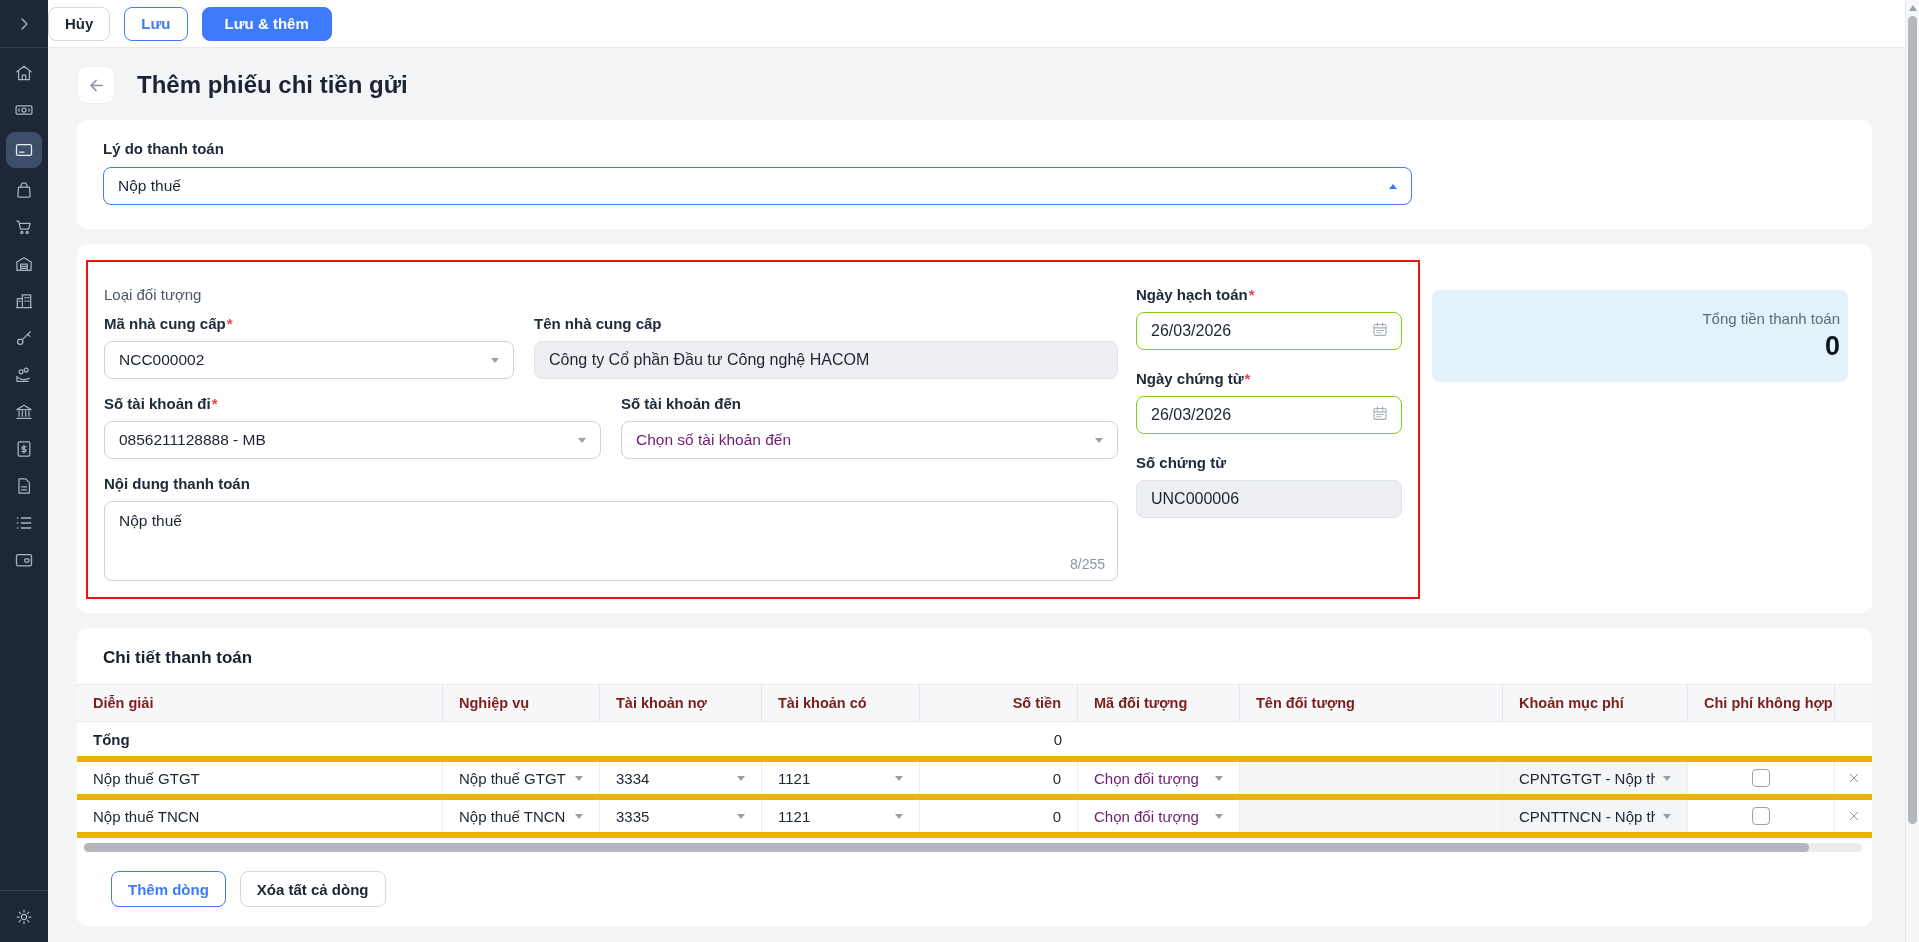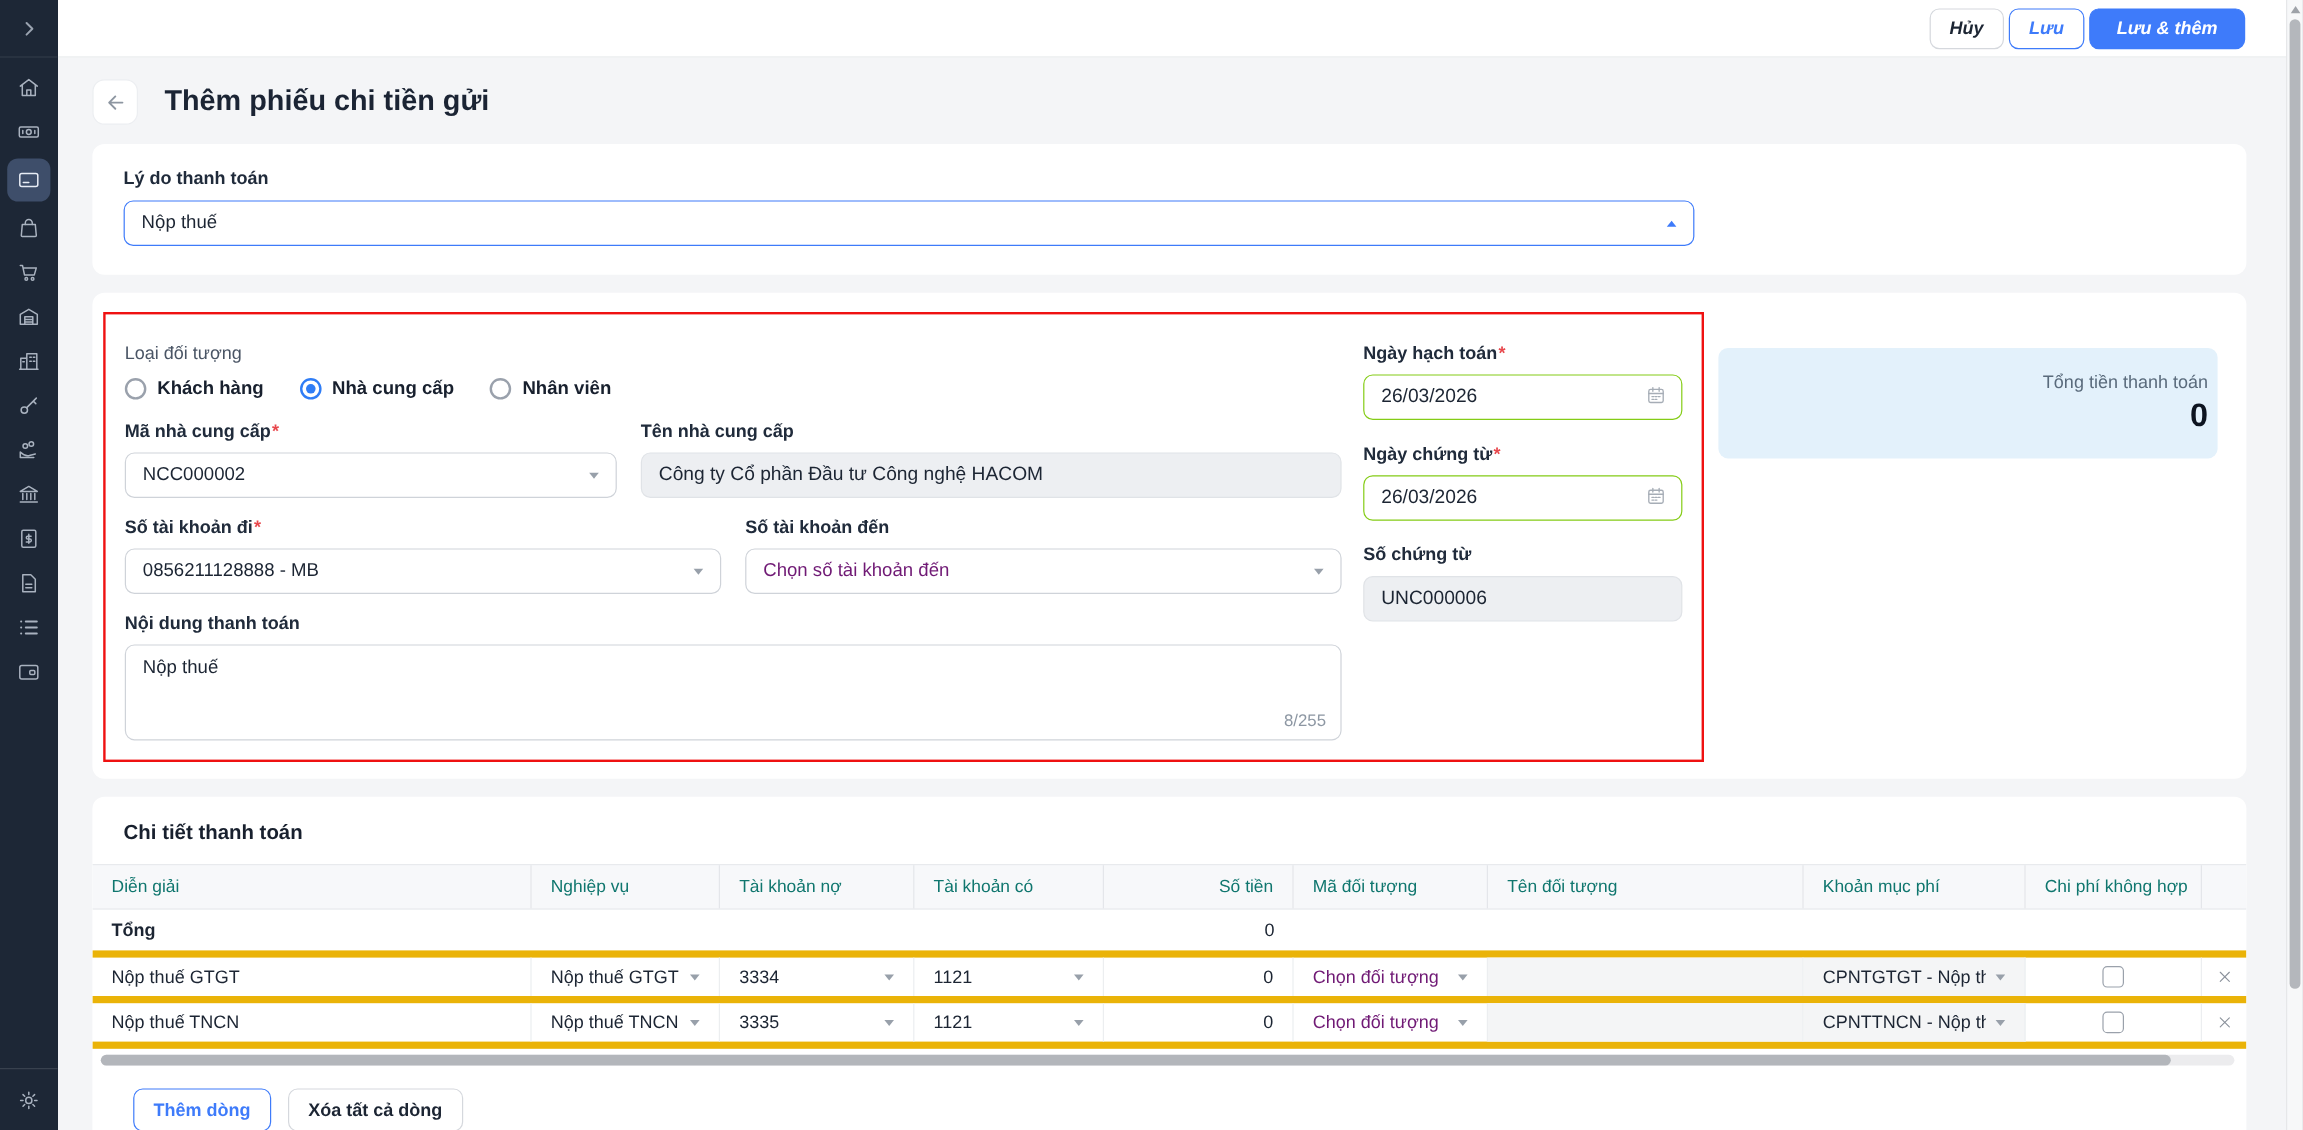"Hủy" .topbar { font-style: italic -> none; gap: 4px -> 14px; justify-content: flex-end -> flex-start }
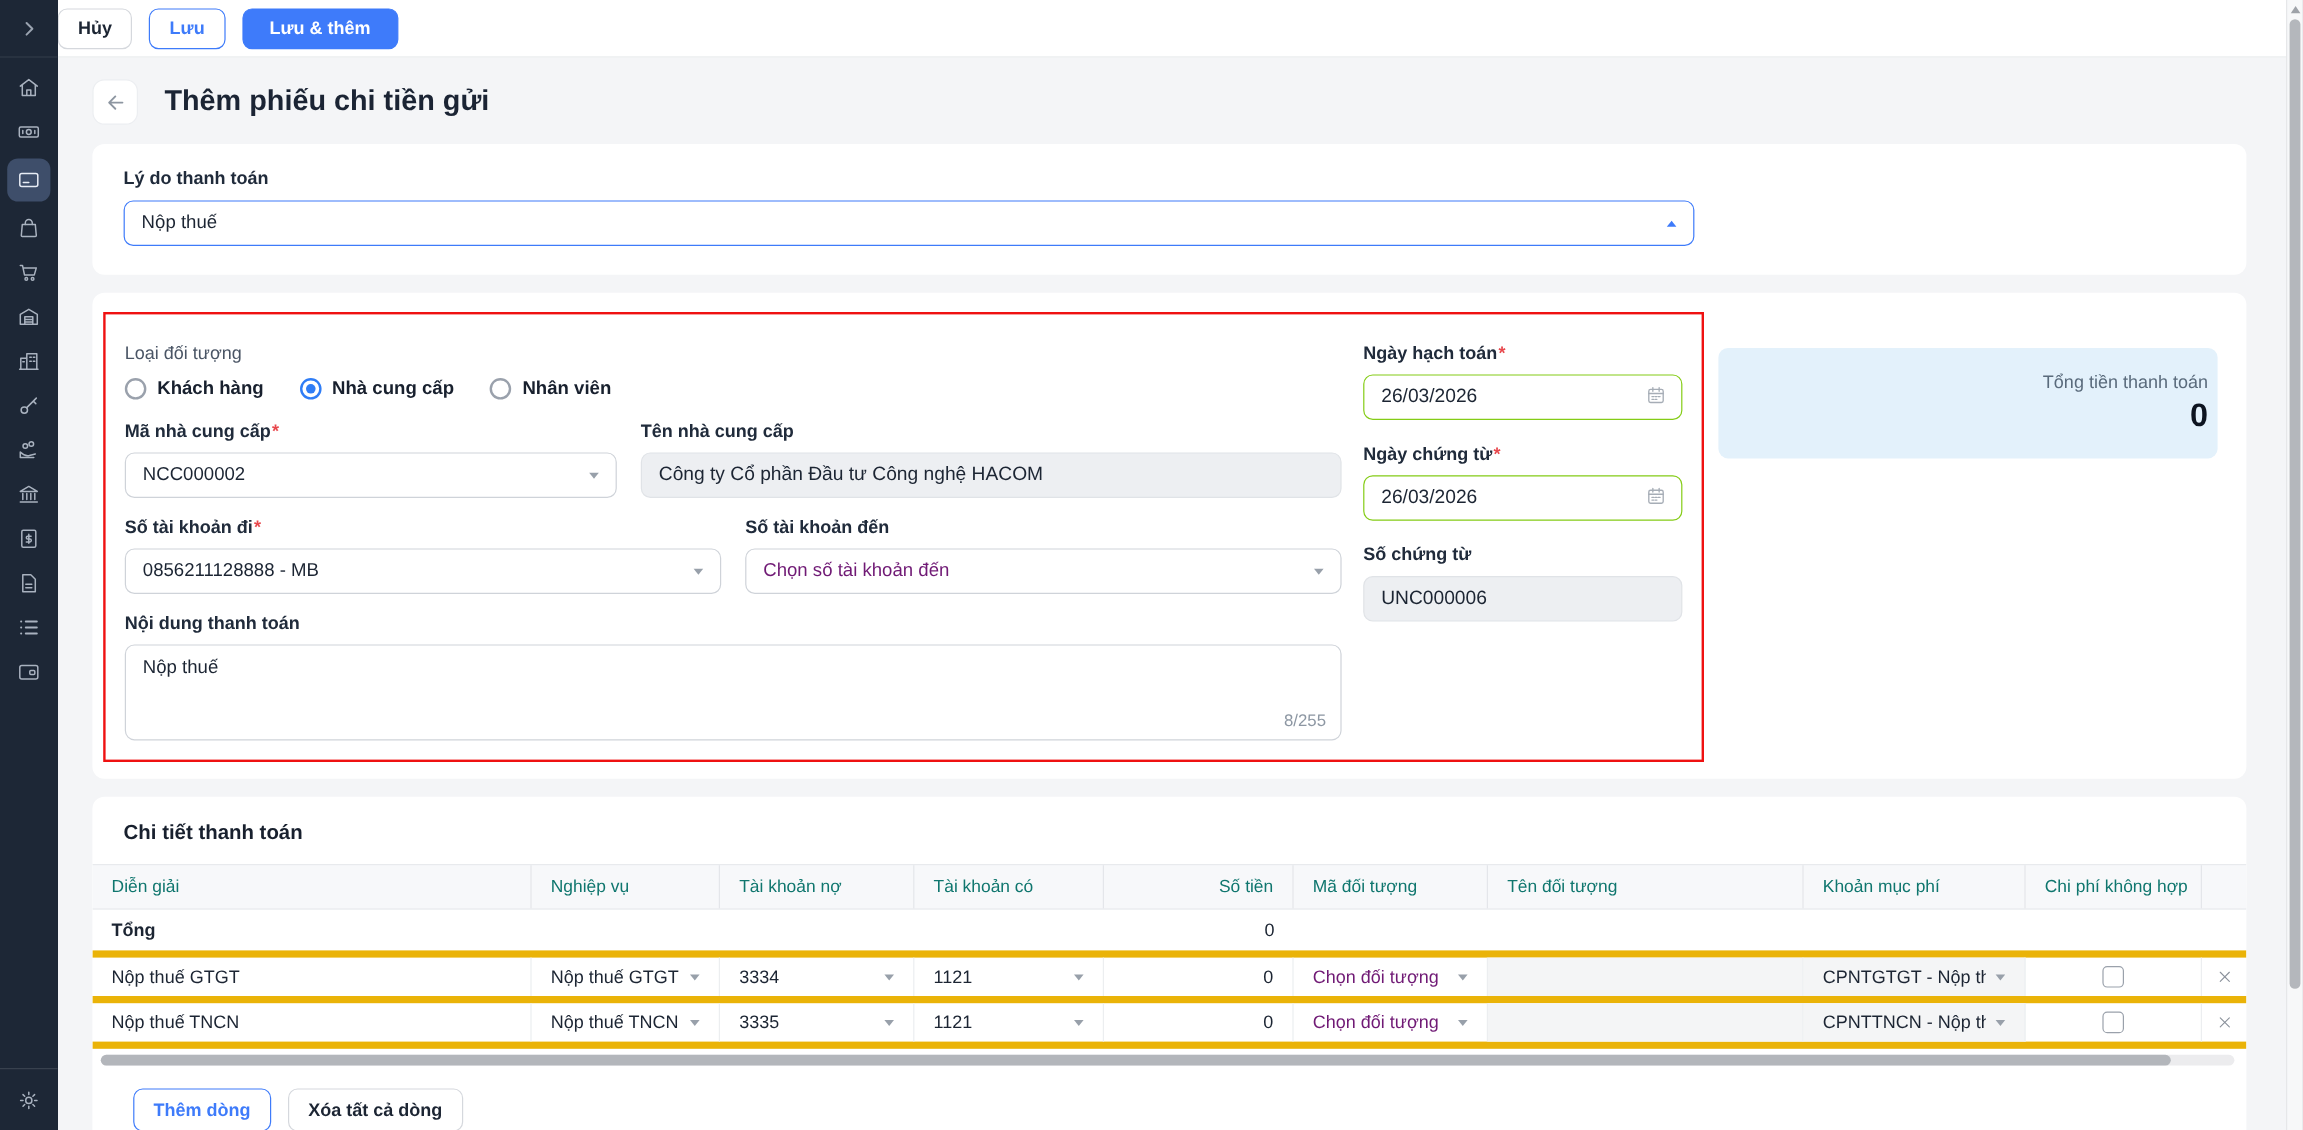"Khách hàng" div.radio-row { html: <div> <div> <span></span> <span>Khách hàng</span> </div> <div> <span></span> <span>Nhà cung cấp</span> </div> <div> <span></span> <span>Nhân viên</span> </div> </div> -> none }
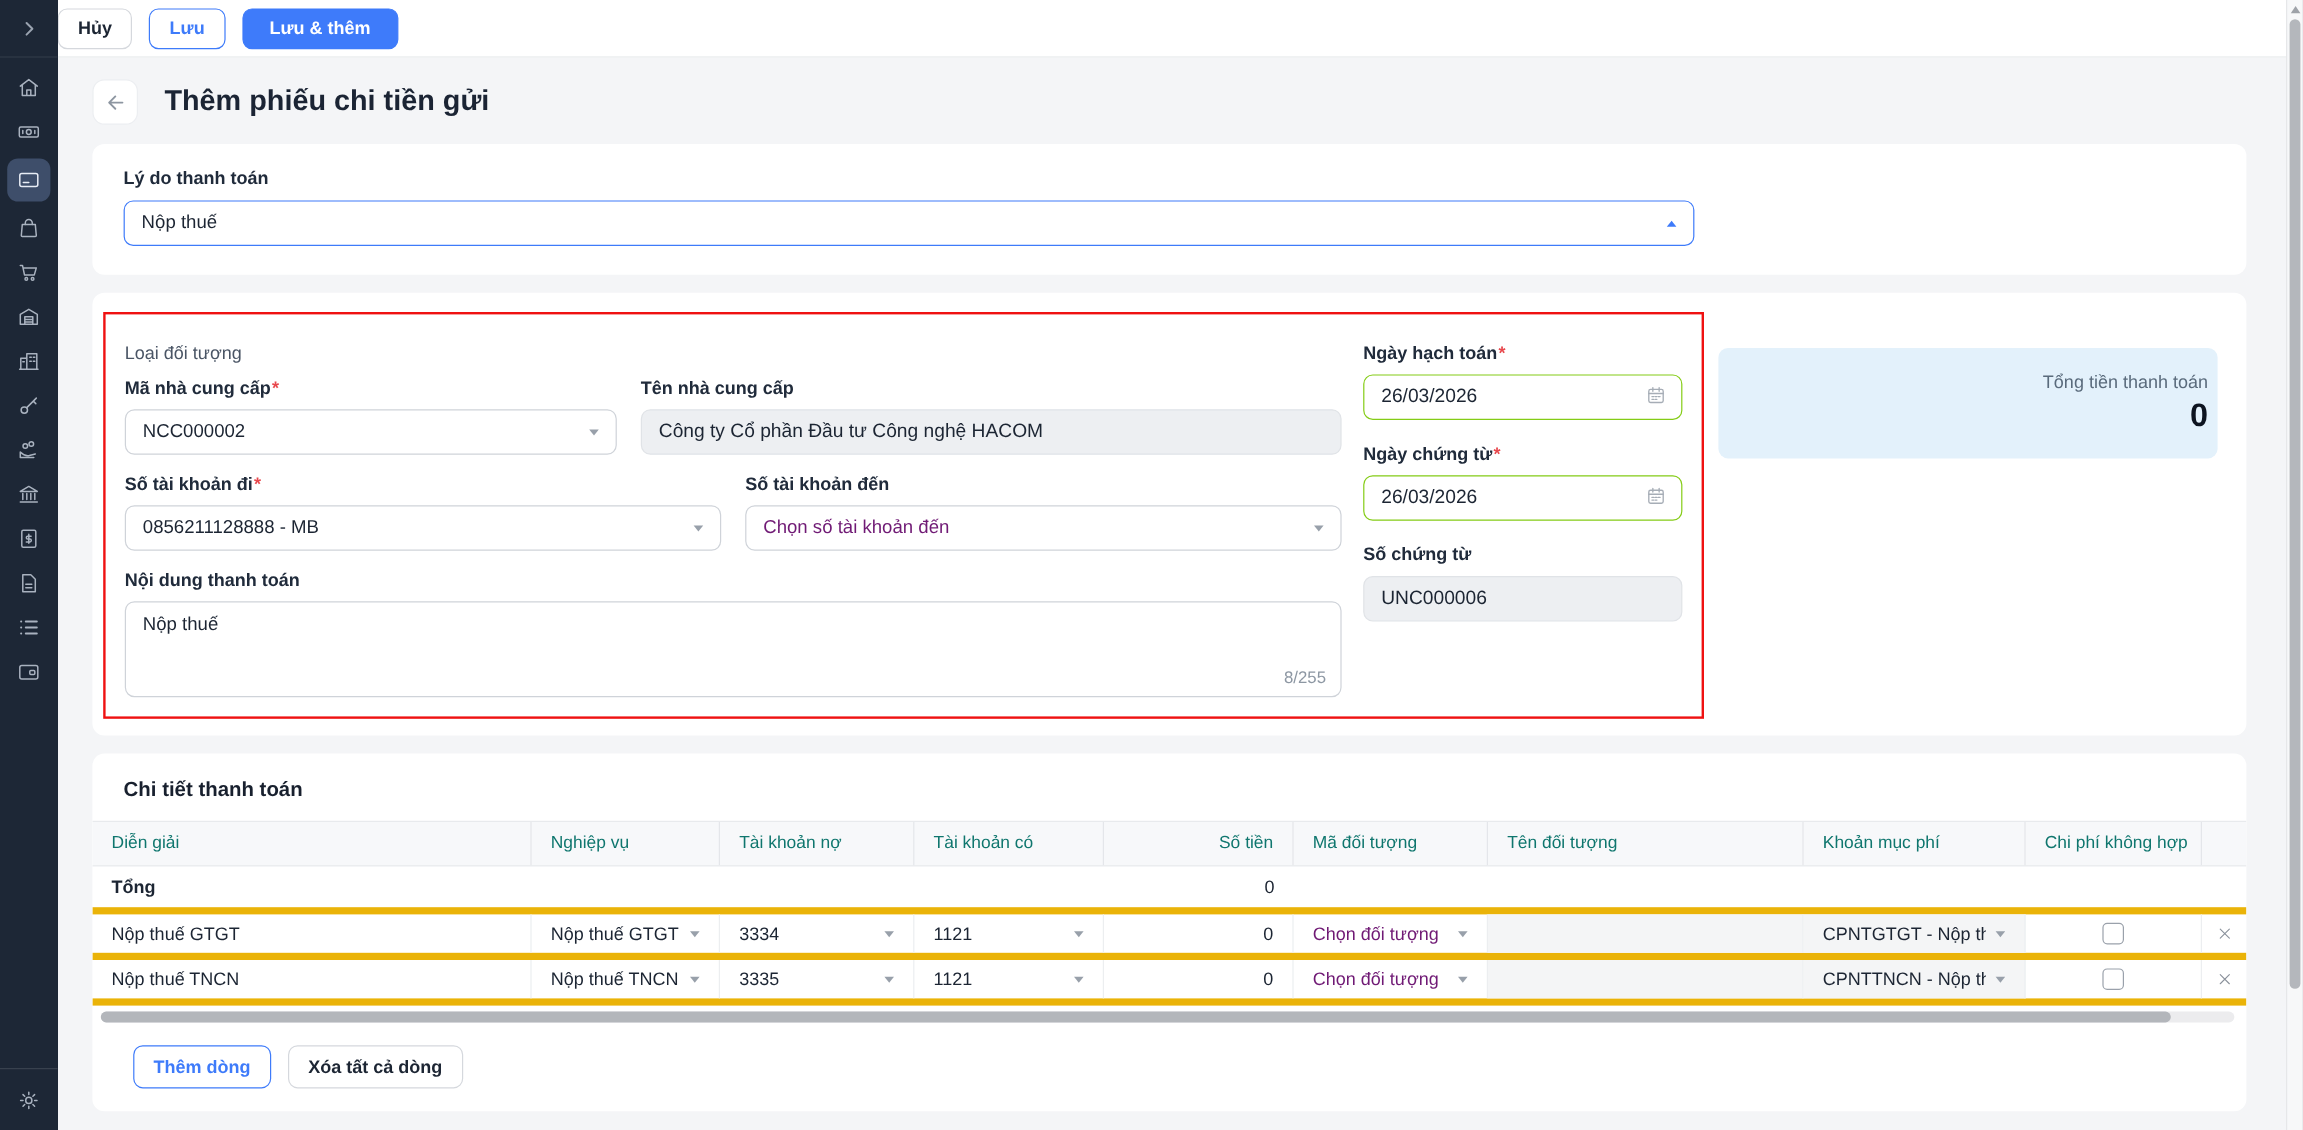"Diễn giải" .th { color: #0f766e -> #7f1d1d; font-weight: 400 -> 700 }
